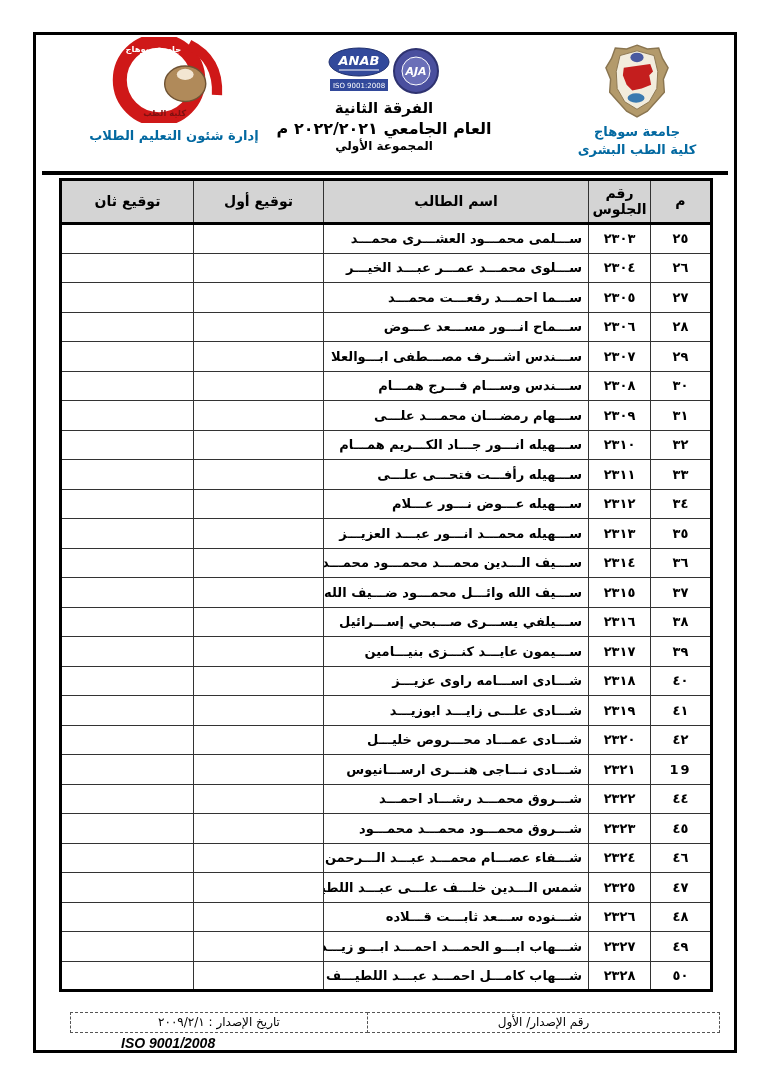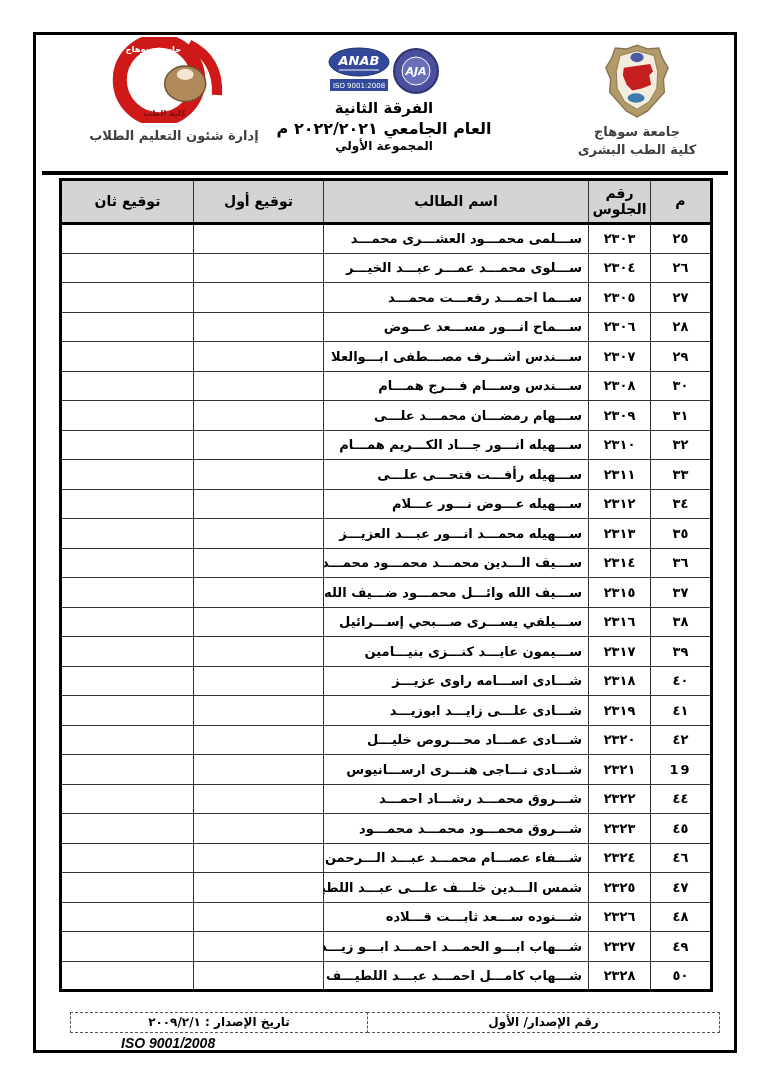"إدارة شئون التعليم الطلاب" .hdr-line-b { color: #404040 -> #0369a1 }
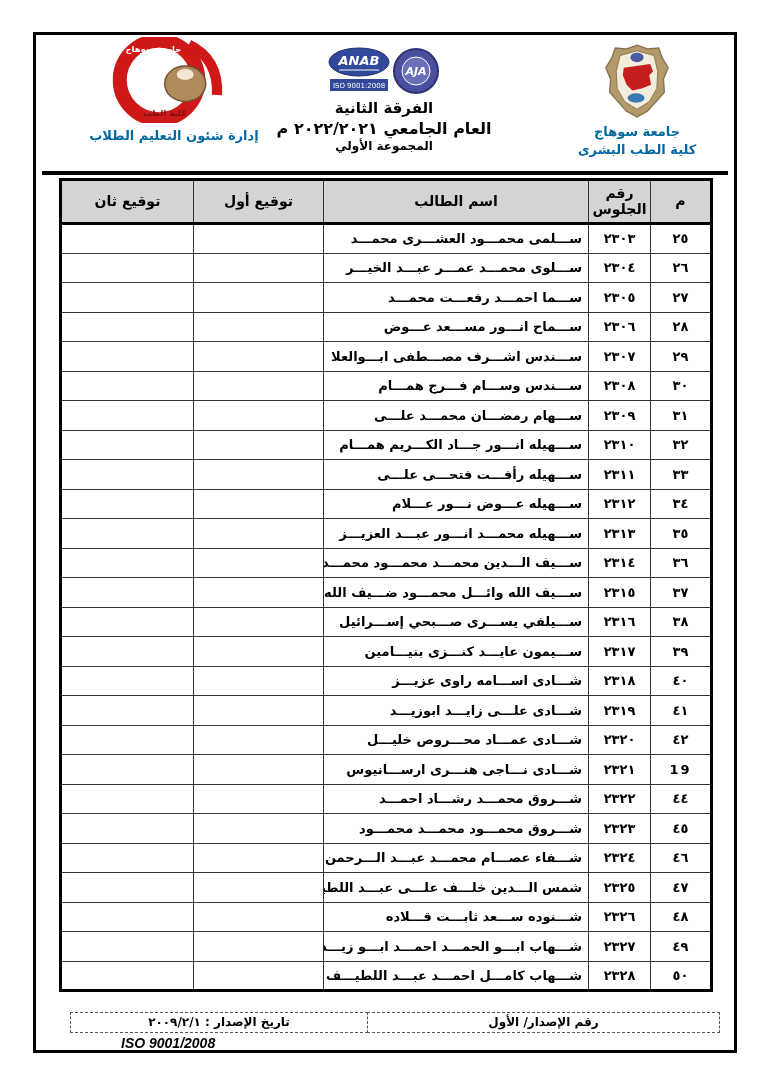"تاريخ الإصدار : ٢٠٠٩/٢/١" .foot-box { font-weight: bold -> none }
